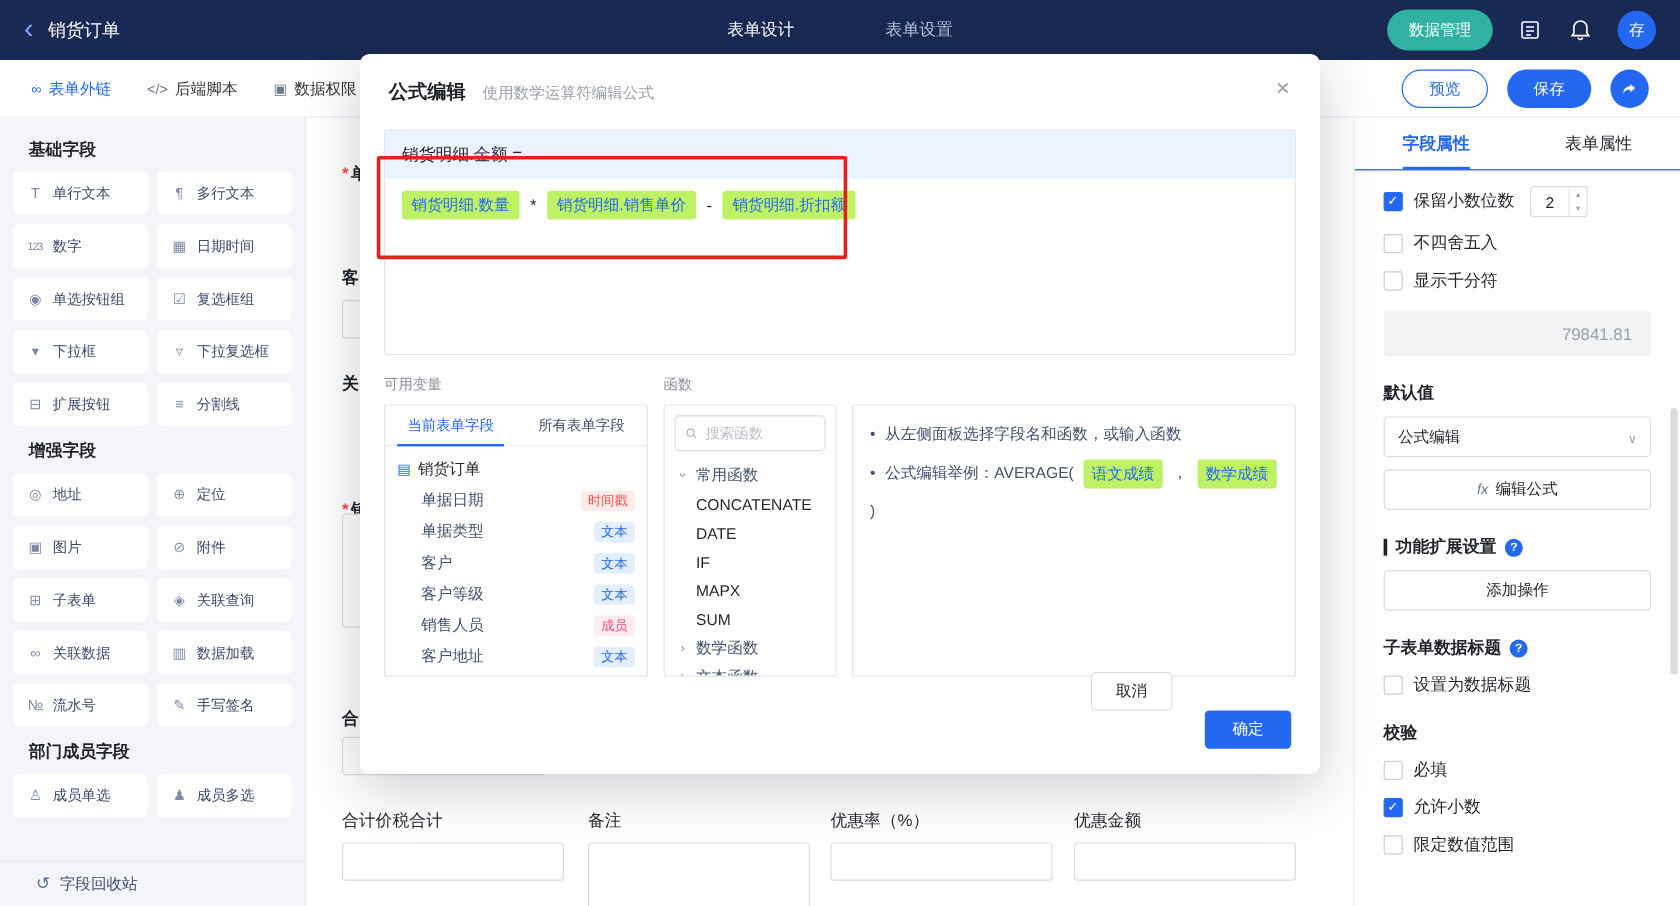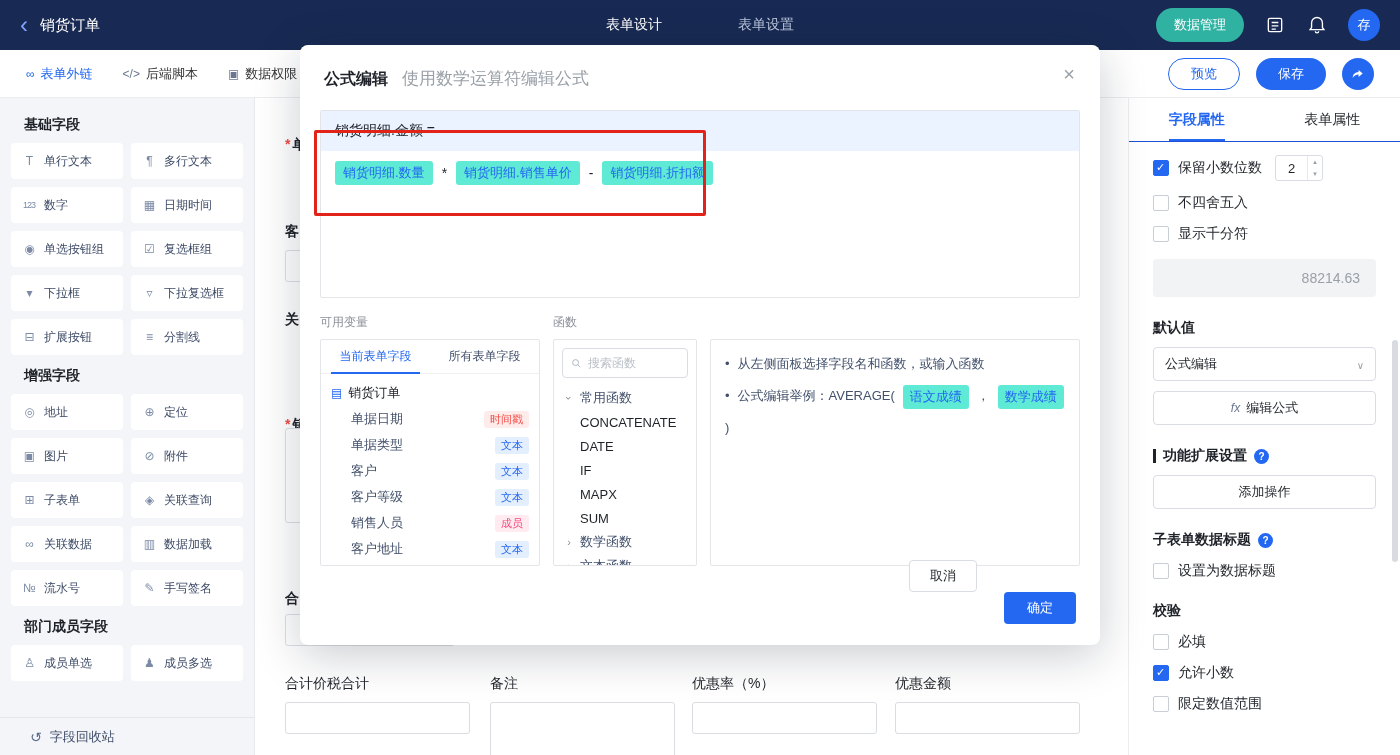"使用数学运算符编辑公式" .m-sub { font-size: 17px -> 13px }
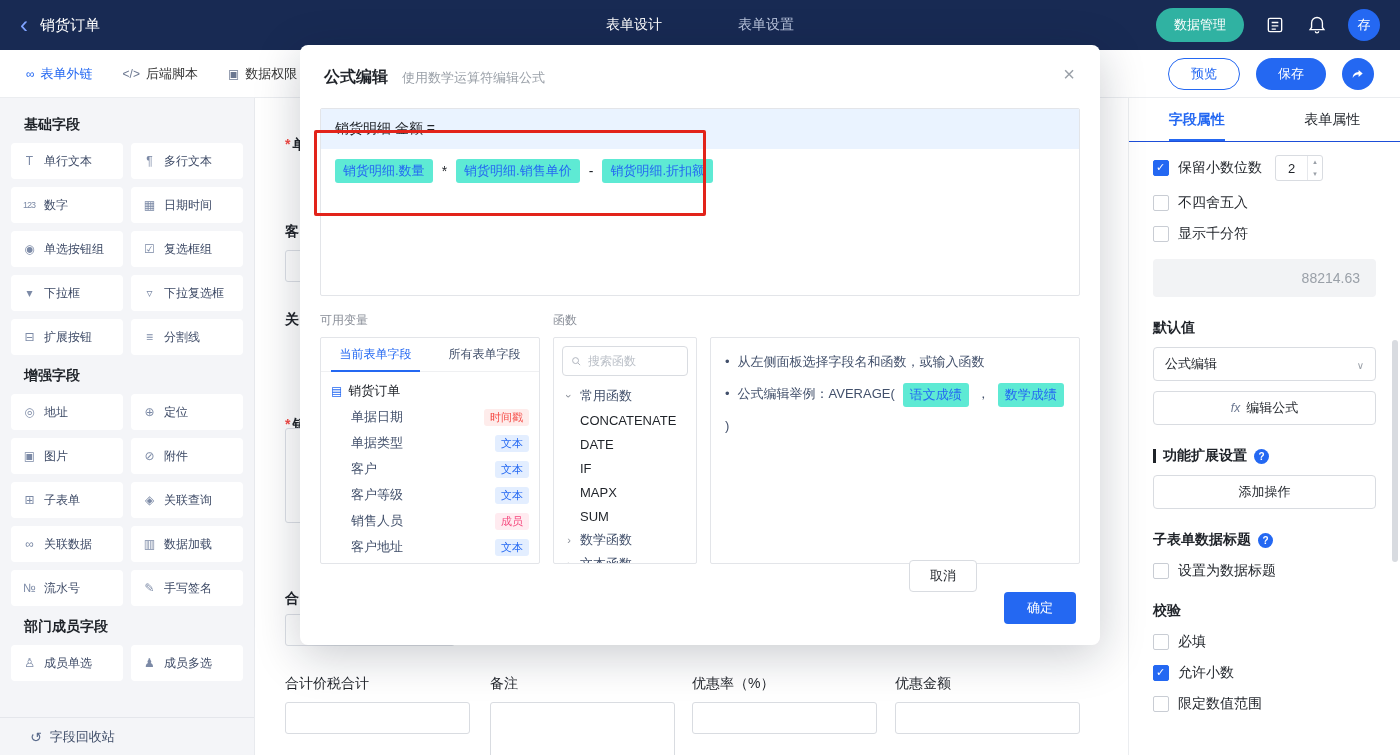"销货明细.数量" .chip { background: #5eead4 -> #bef264 }
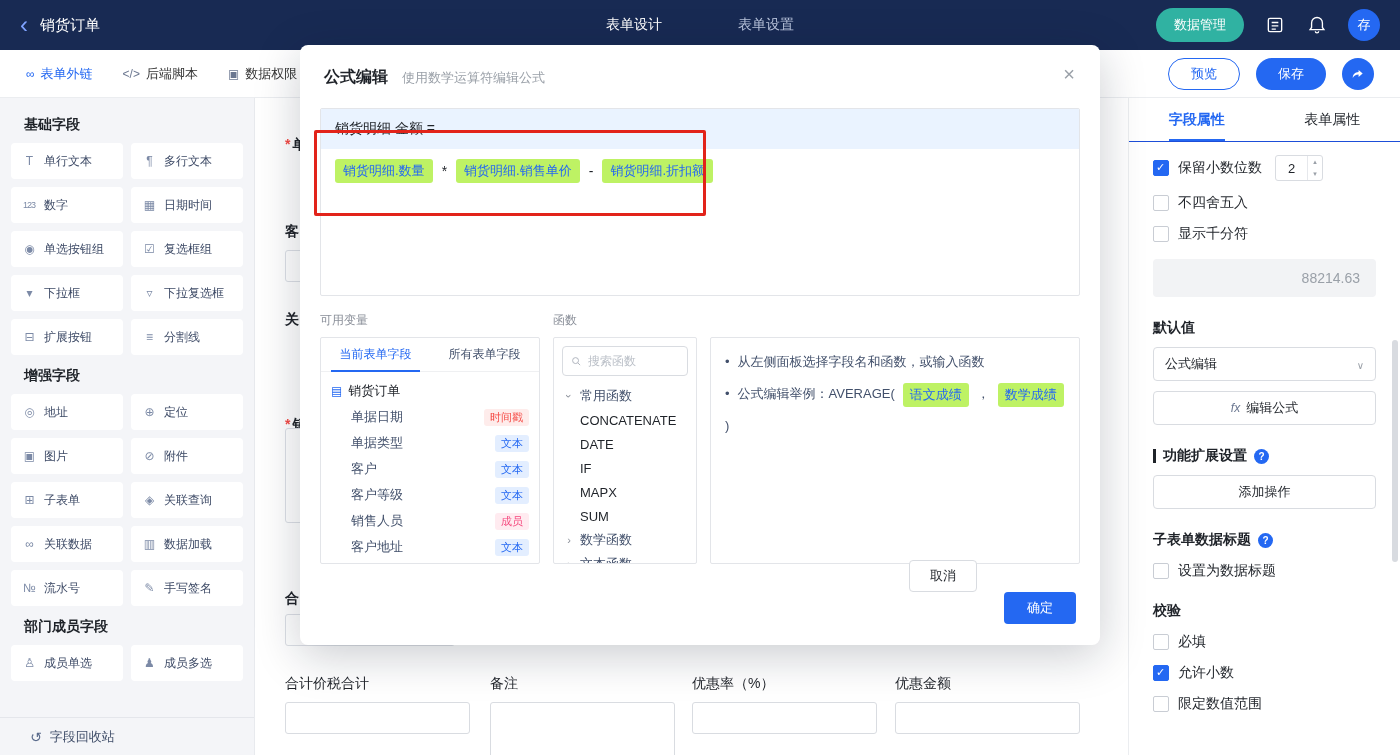"88214.63" div.preview-box { text: 88214.63 -> 79841.81 }
